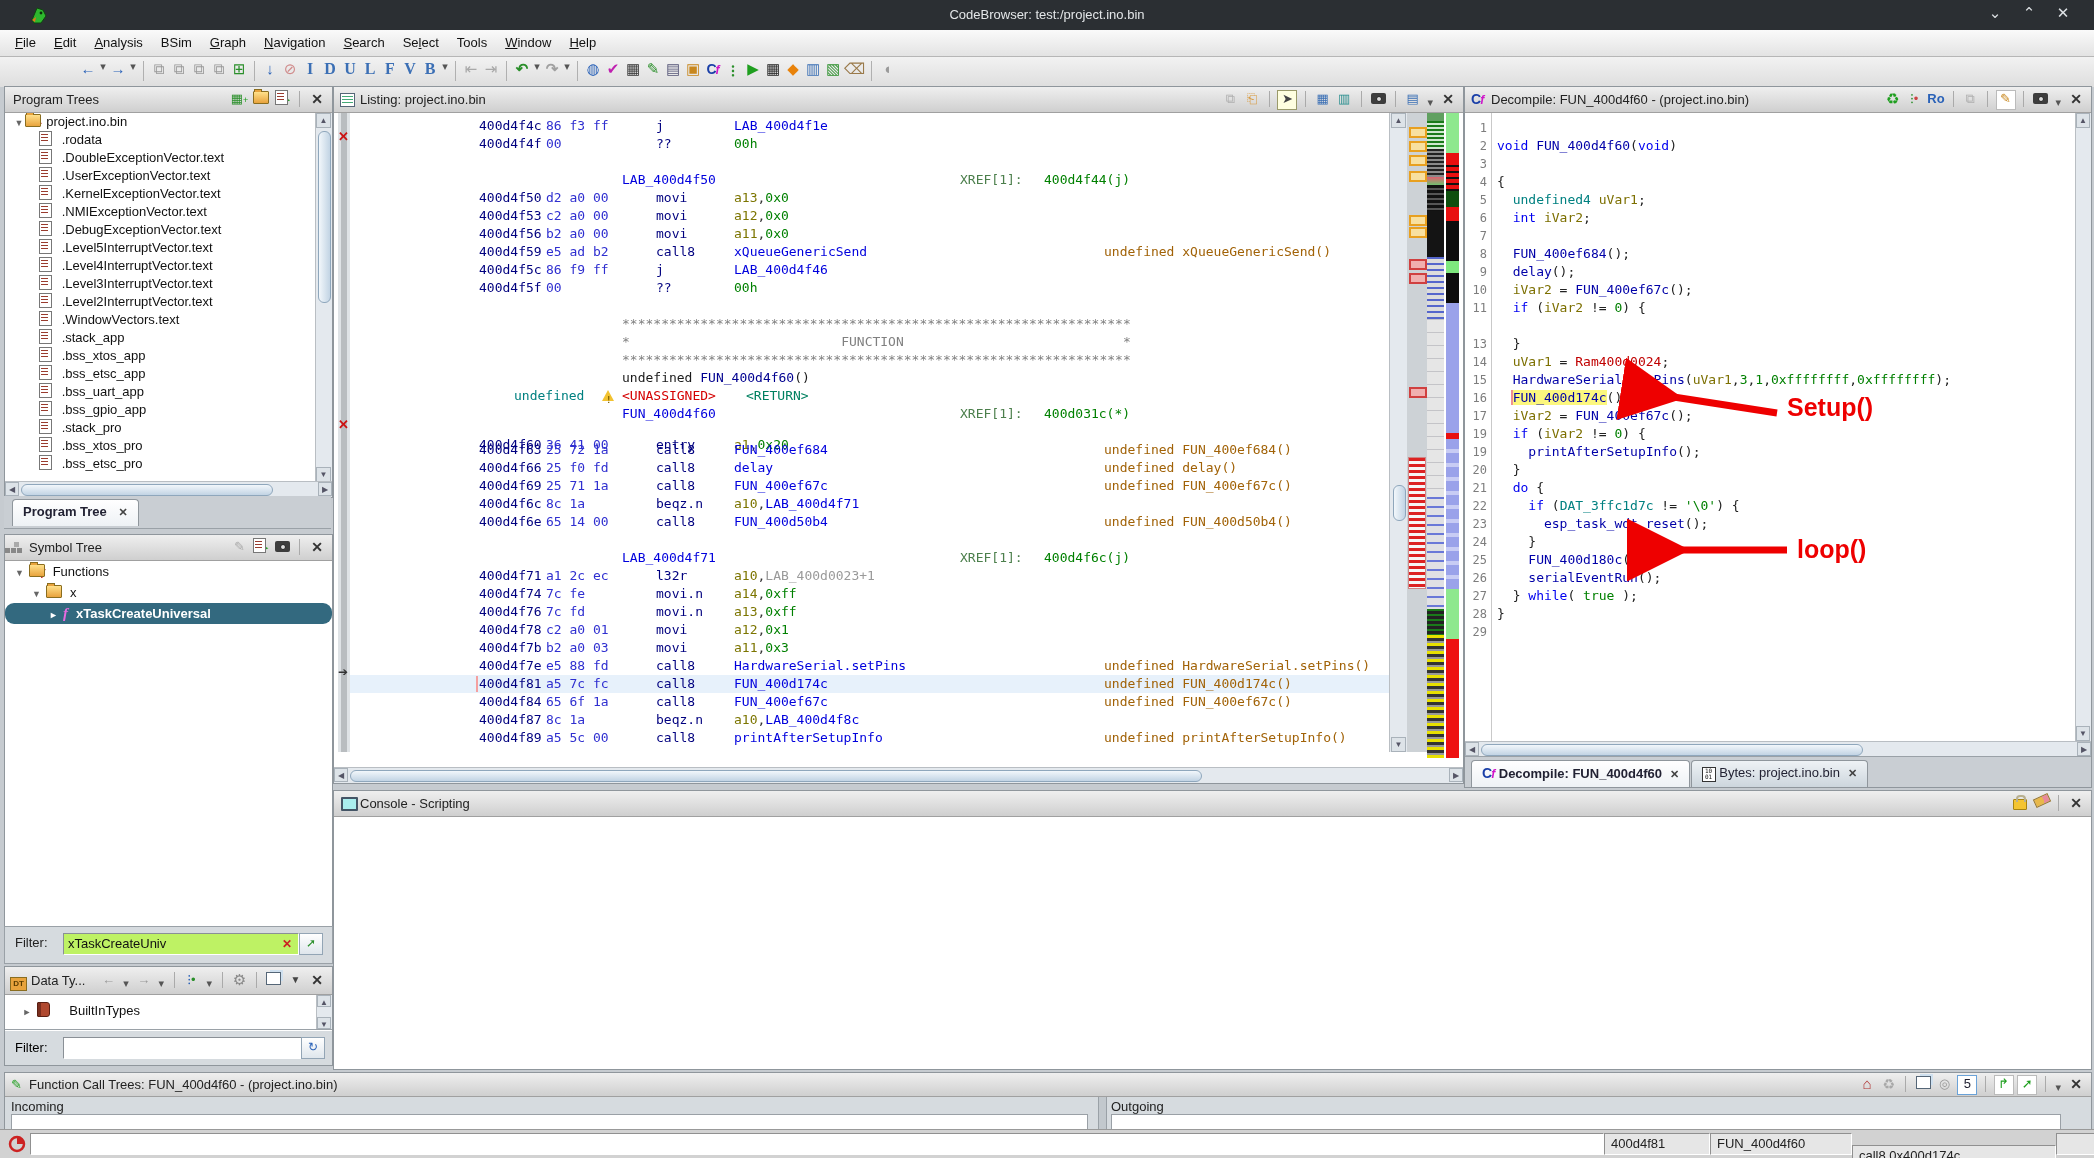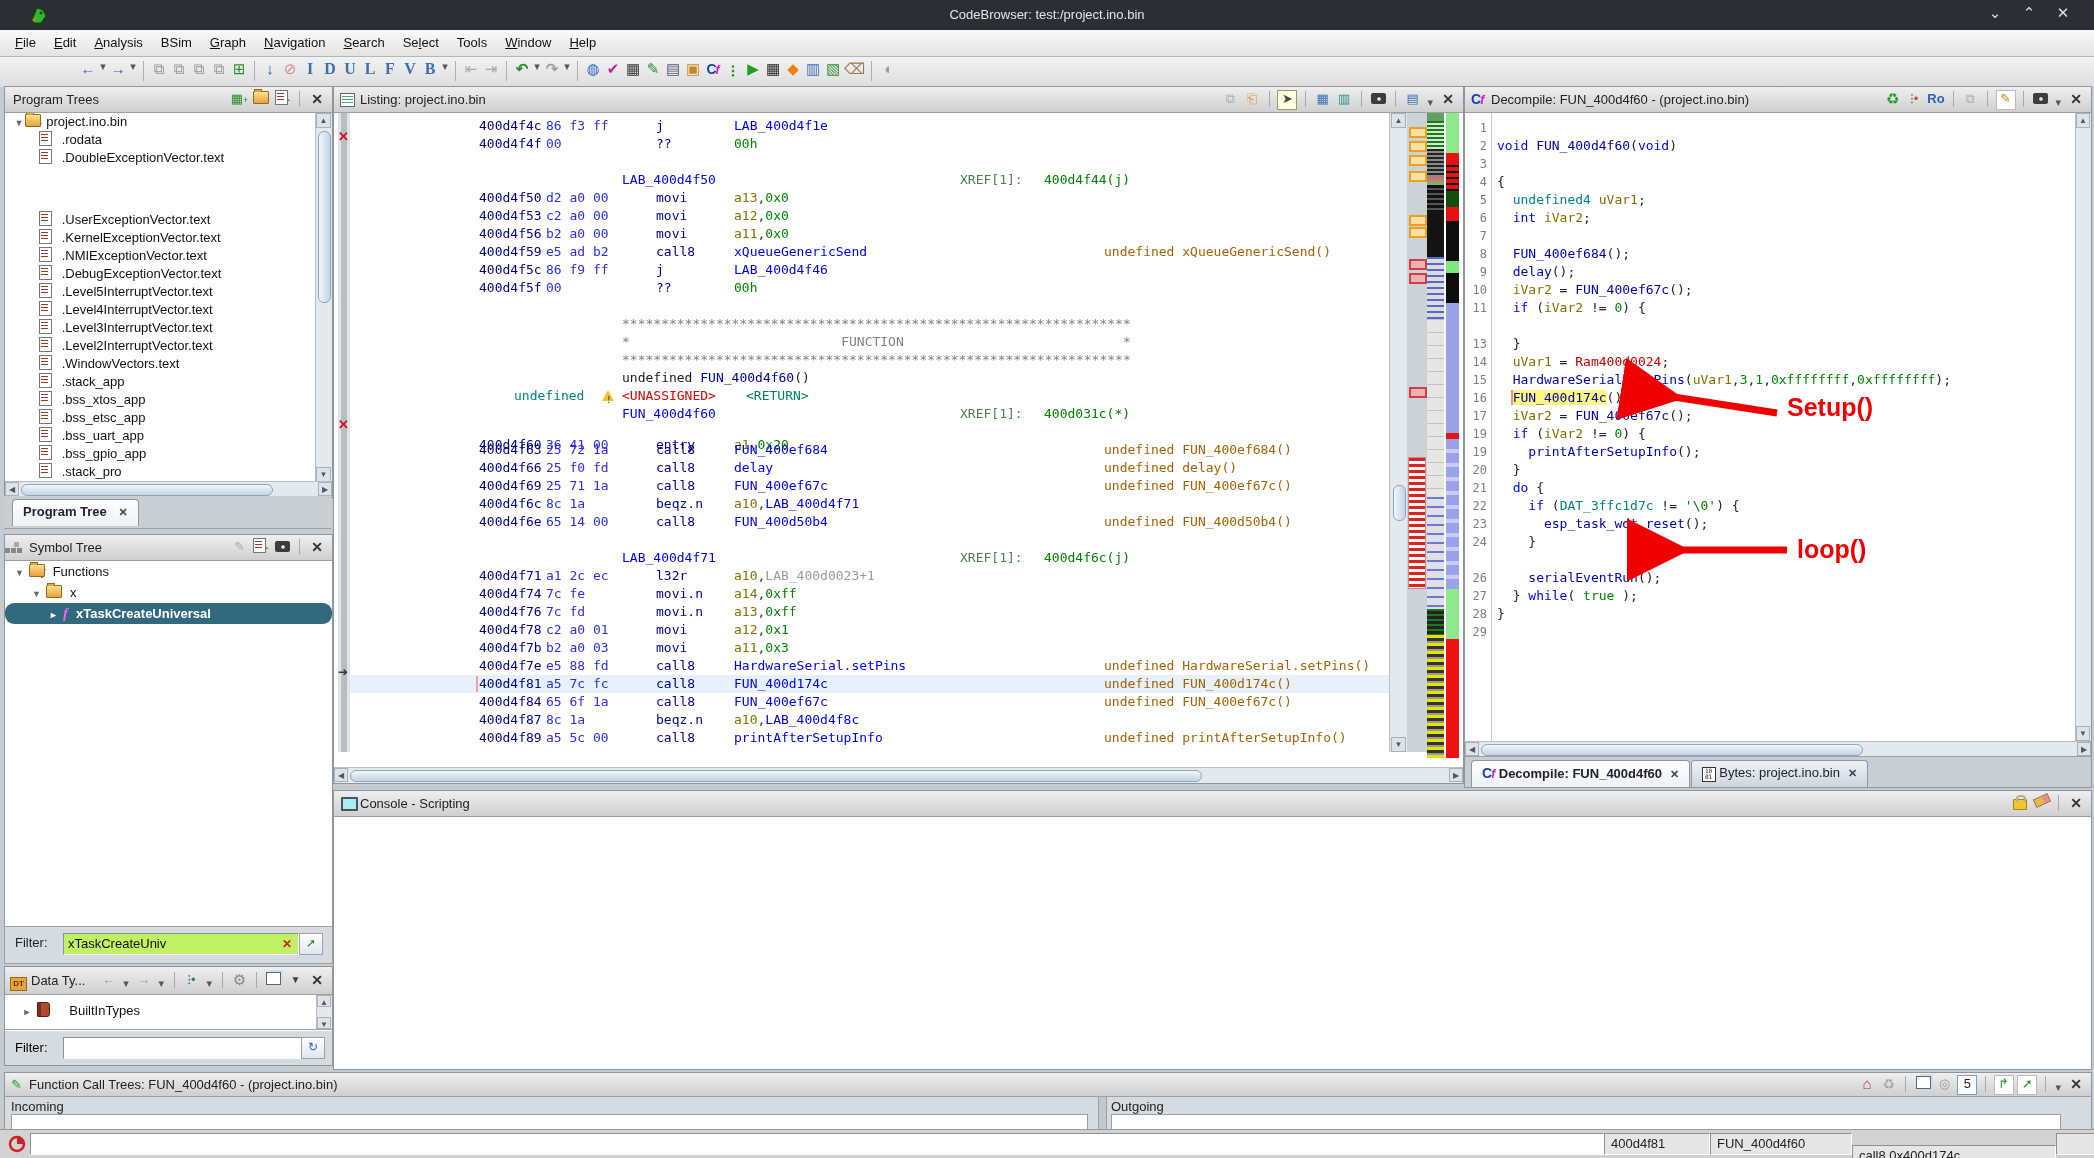".UserExceptionVector.text" div.trow { margin-top: 44px -> none }
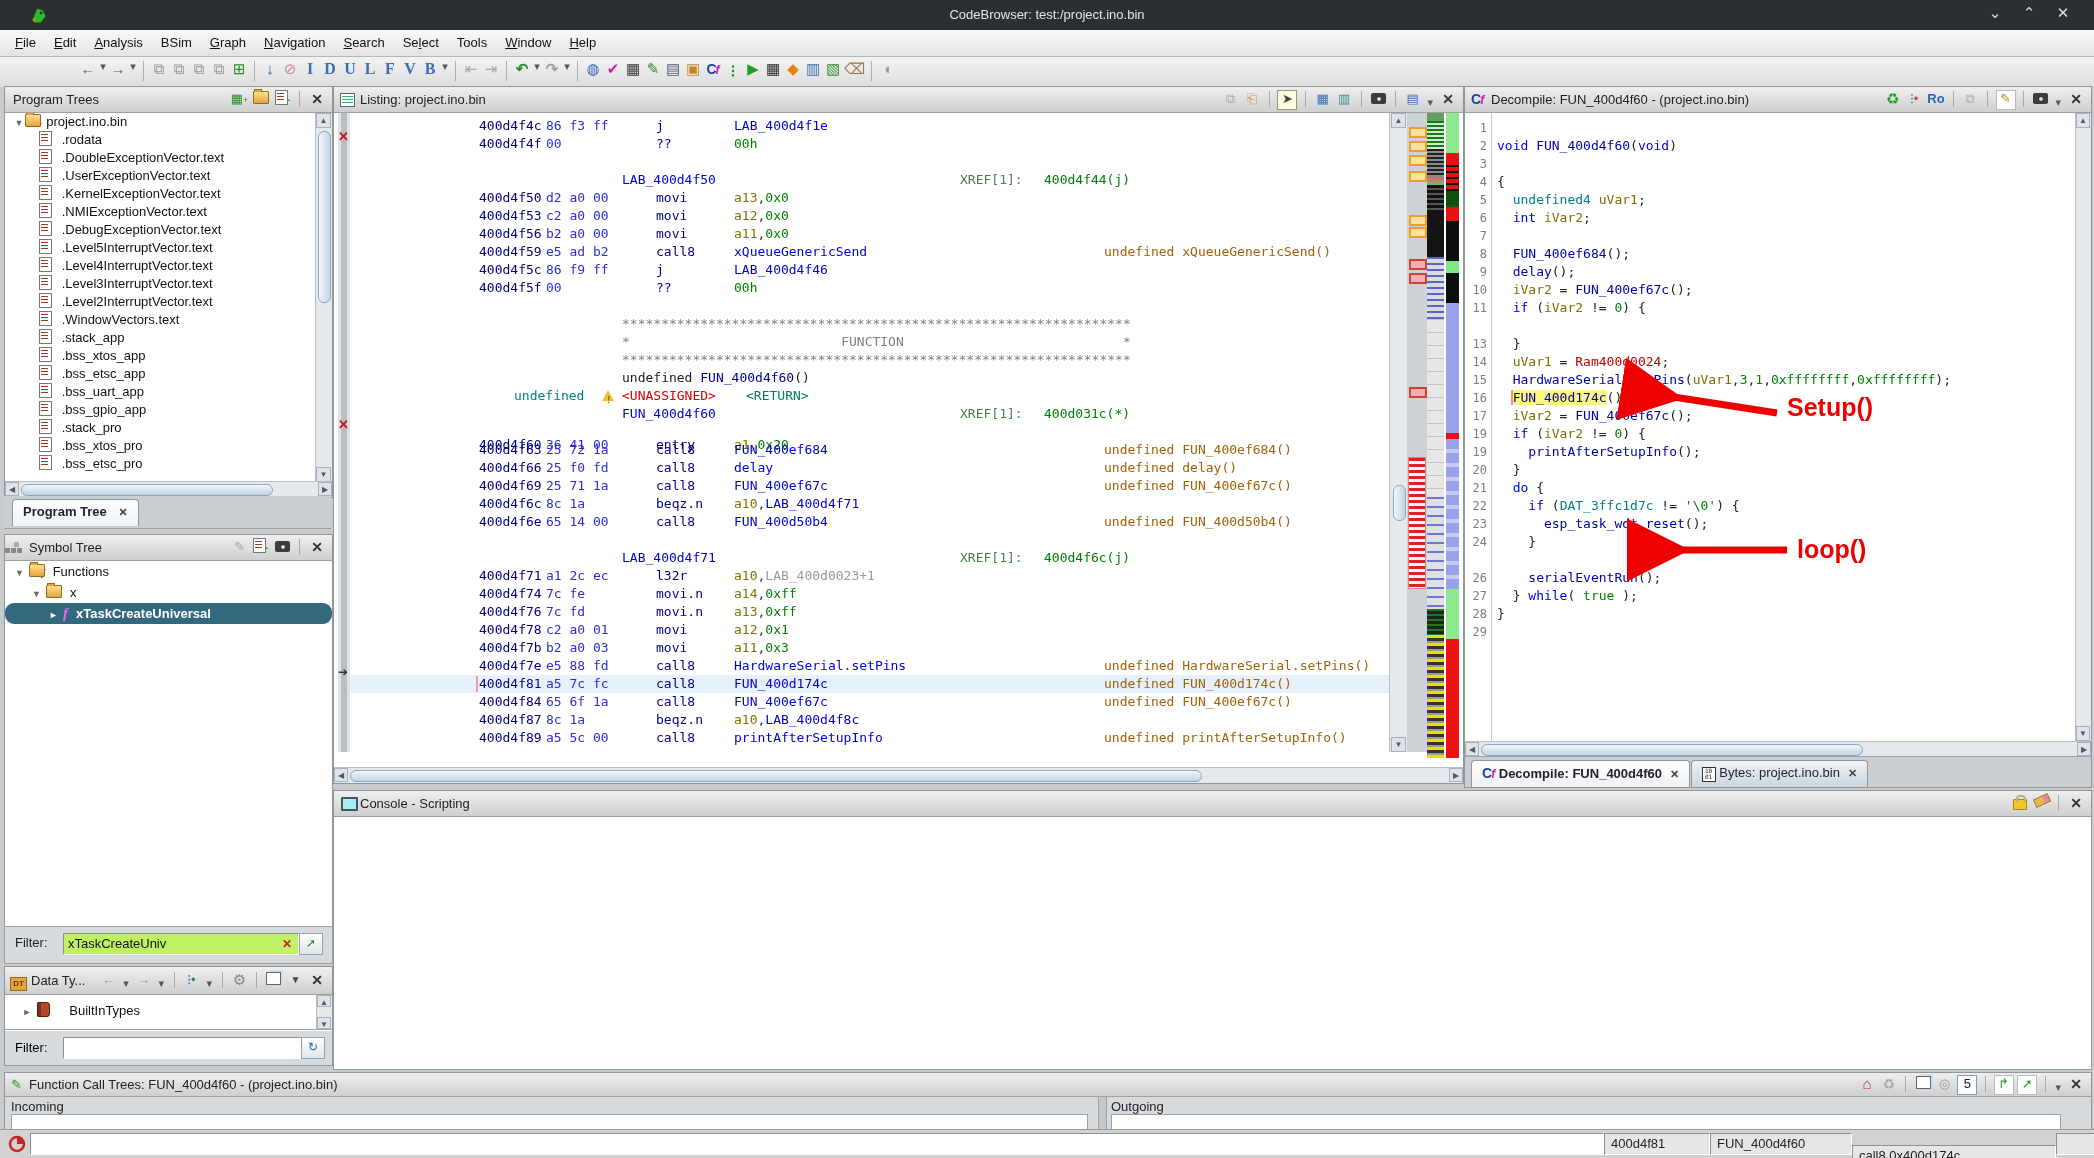"25" div.dline { html: none -> <div><span>25</span><span><span> </span><span>FUN_400d180c</span><span>();</span></span></div> }
